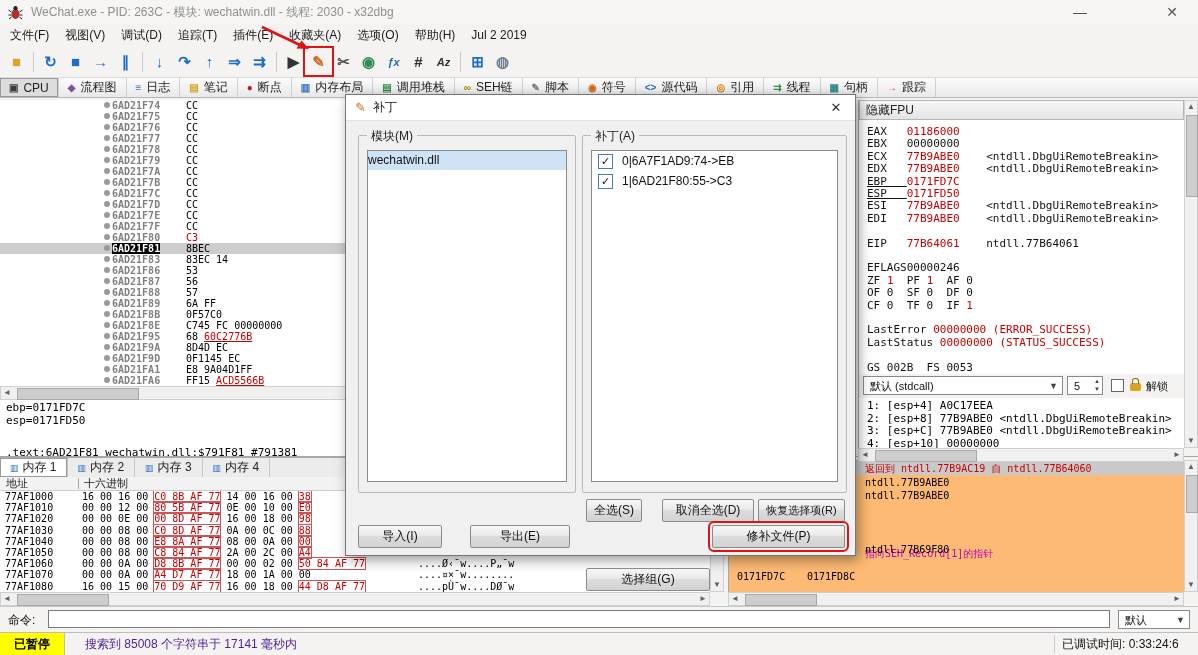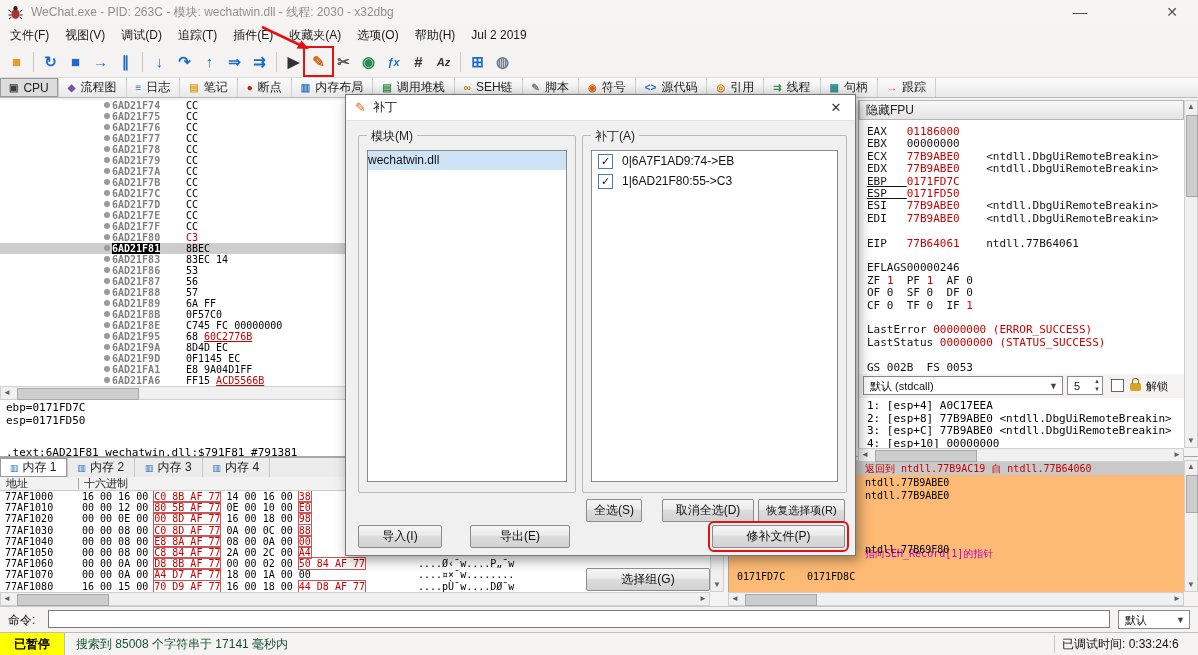"搜索到 85008 个字符串于 17141 毫秒内" #status-message { color: #14532d -> #4c1d95; left: 76px -> 85px }
